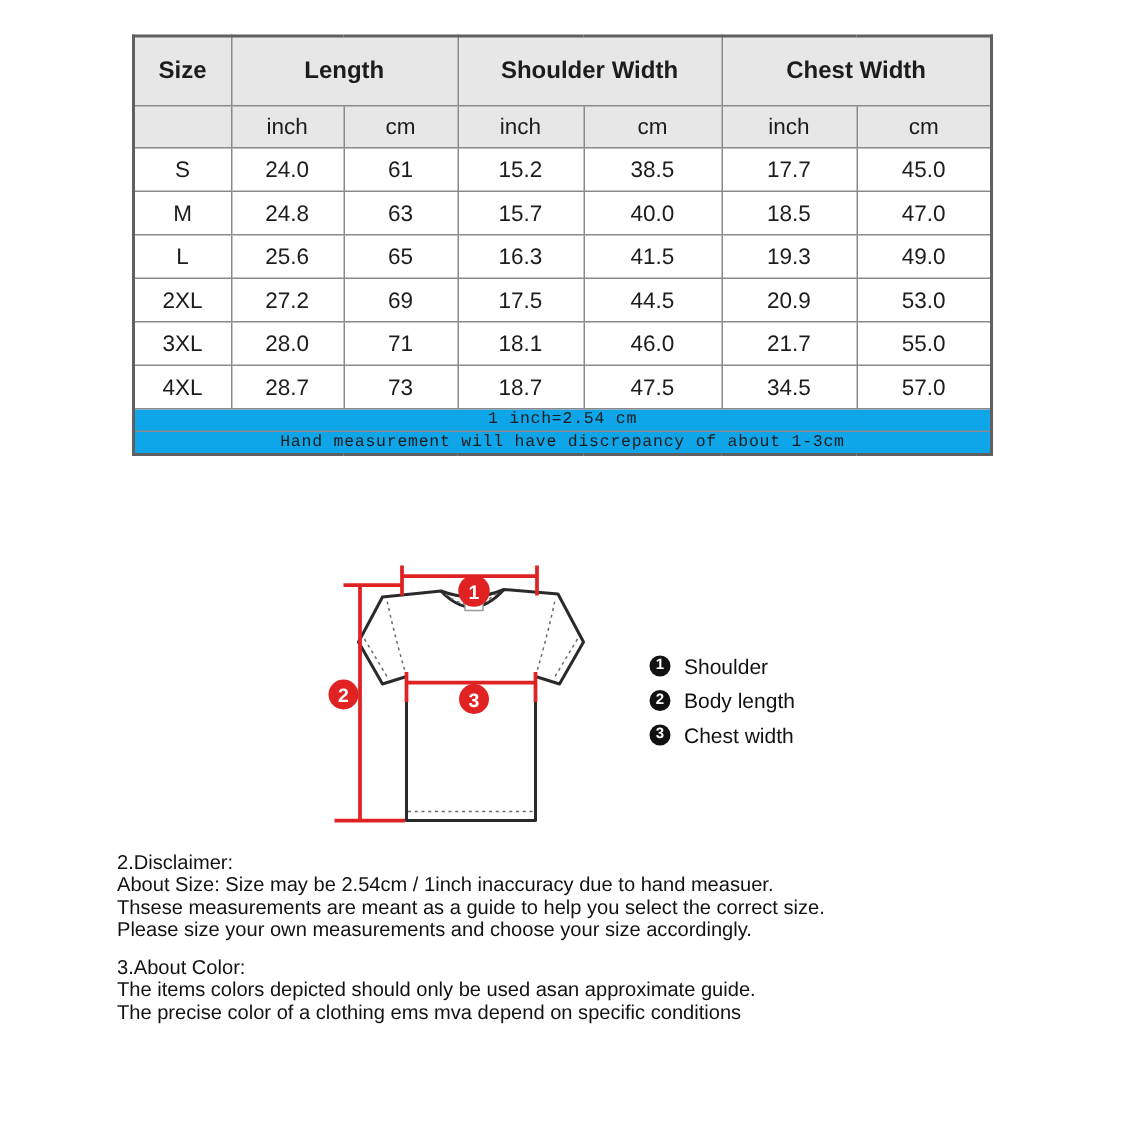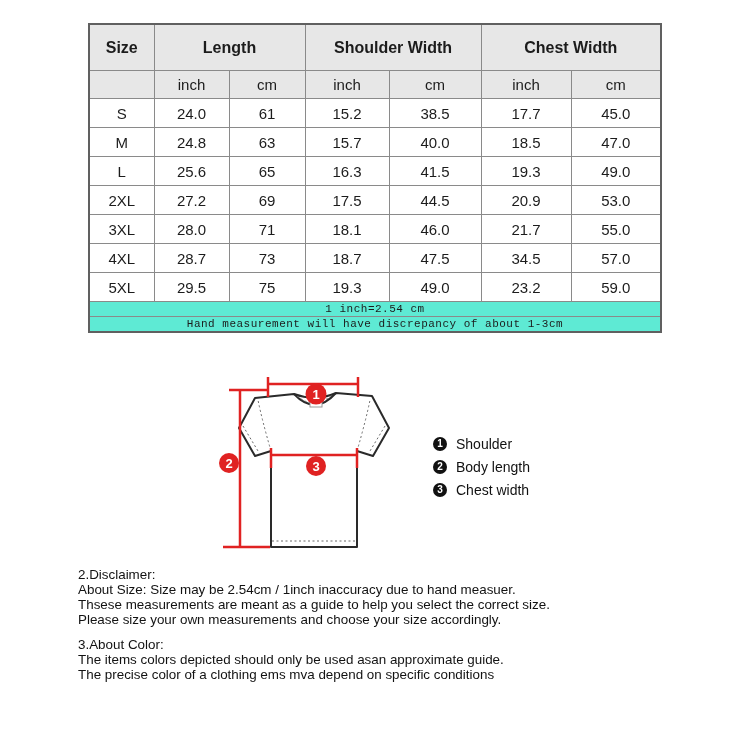"5XL" tr.data-row { html: <tr> <td>5XL</td> <td>29.5</td> <td>75</td> <td>19.3</td> <td>49.0</td> <td>23.2</td> <td>59.0</td> </tr> -> none }
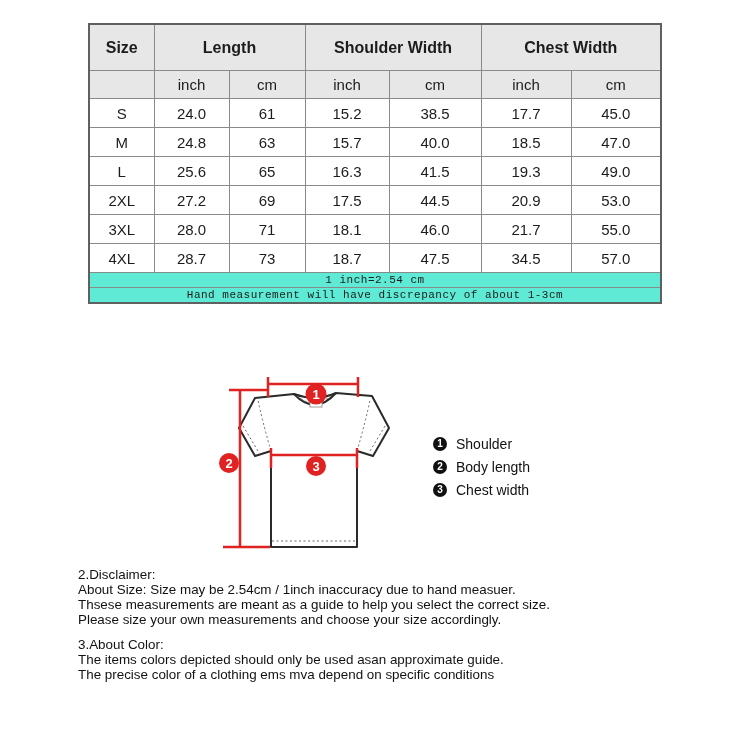"1 inch=2.54 cm" .size-table tr.note-row td { background: #5eead4 -> #0ea5e9 }
